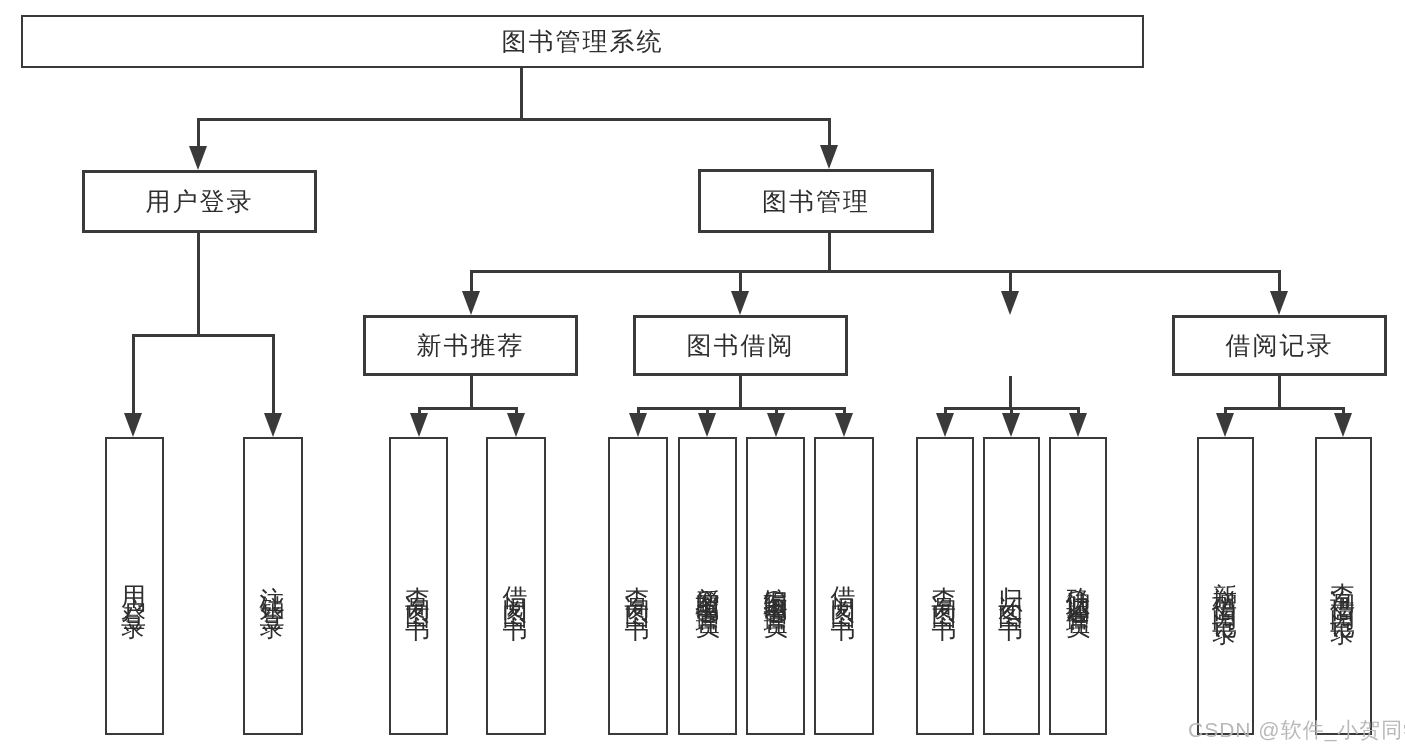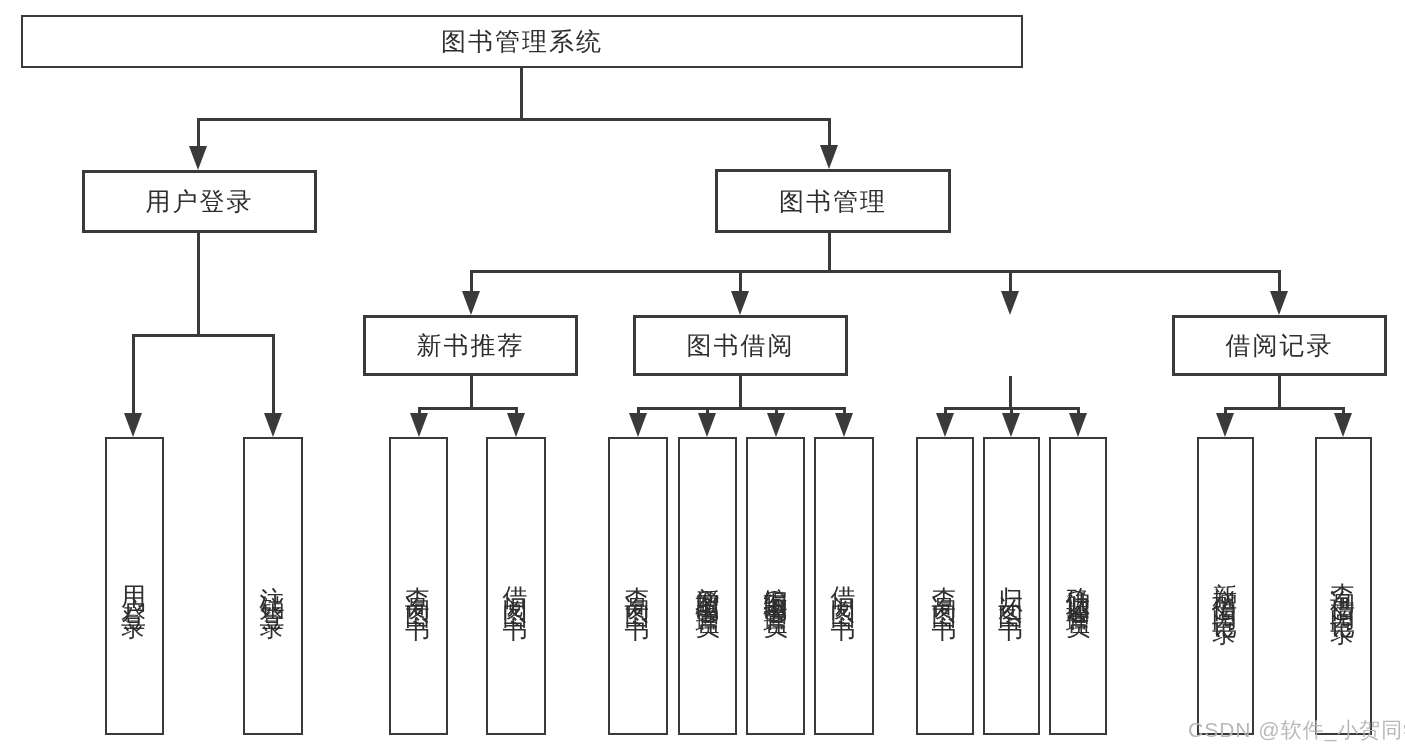"图书管理系统" div.node { width: 1002px -> 1123px }
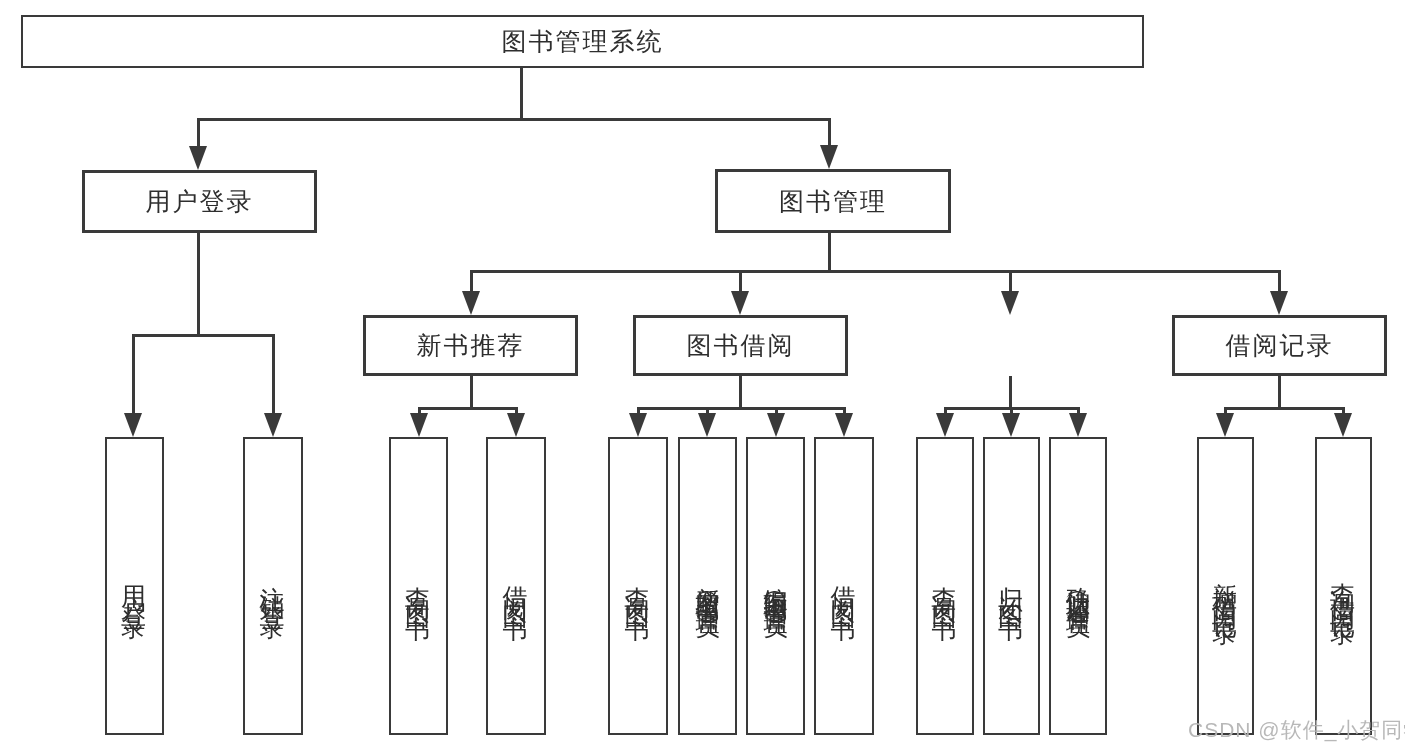"图书管理" div.node { left: 715px -> 698px }
